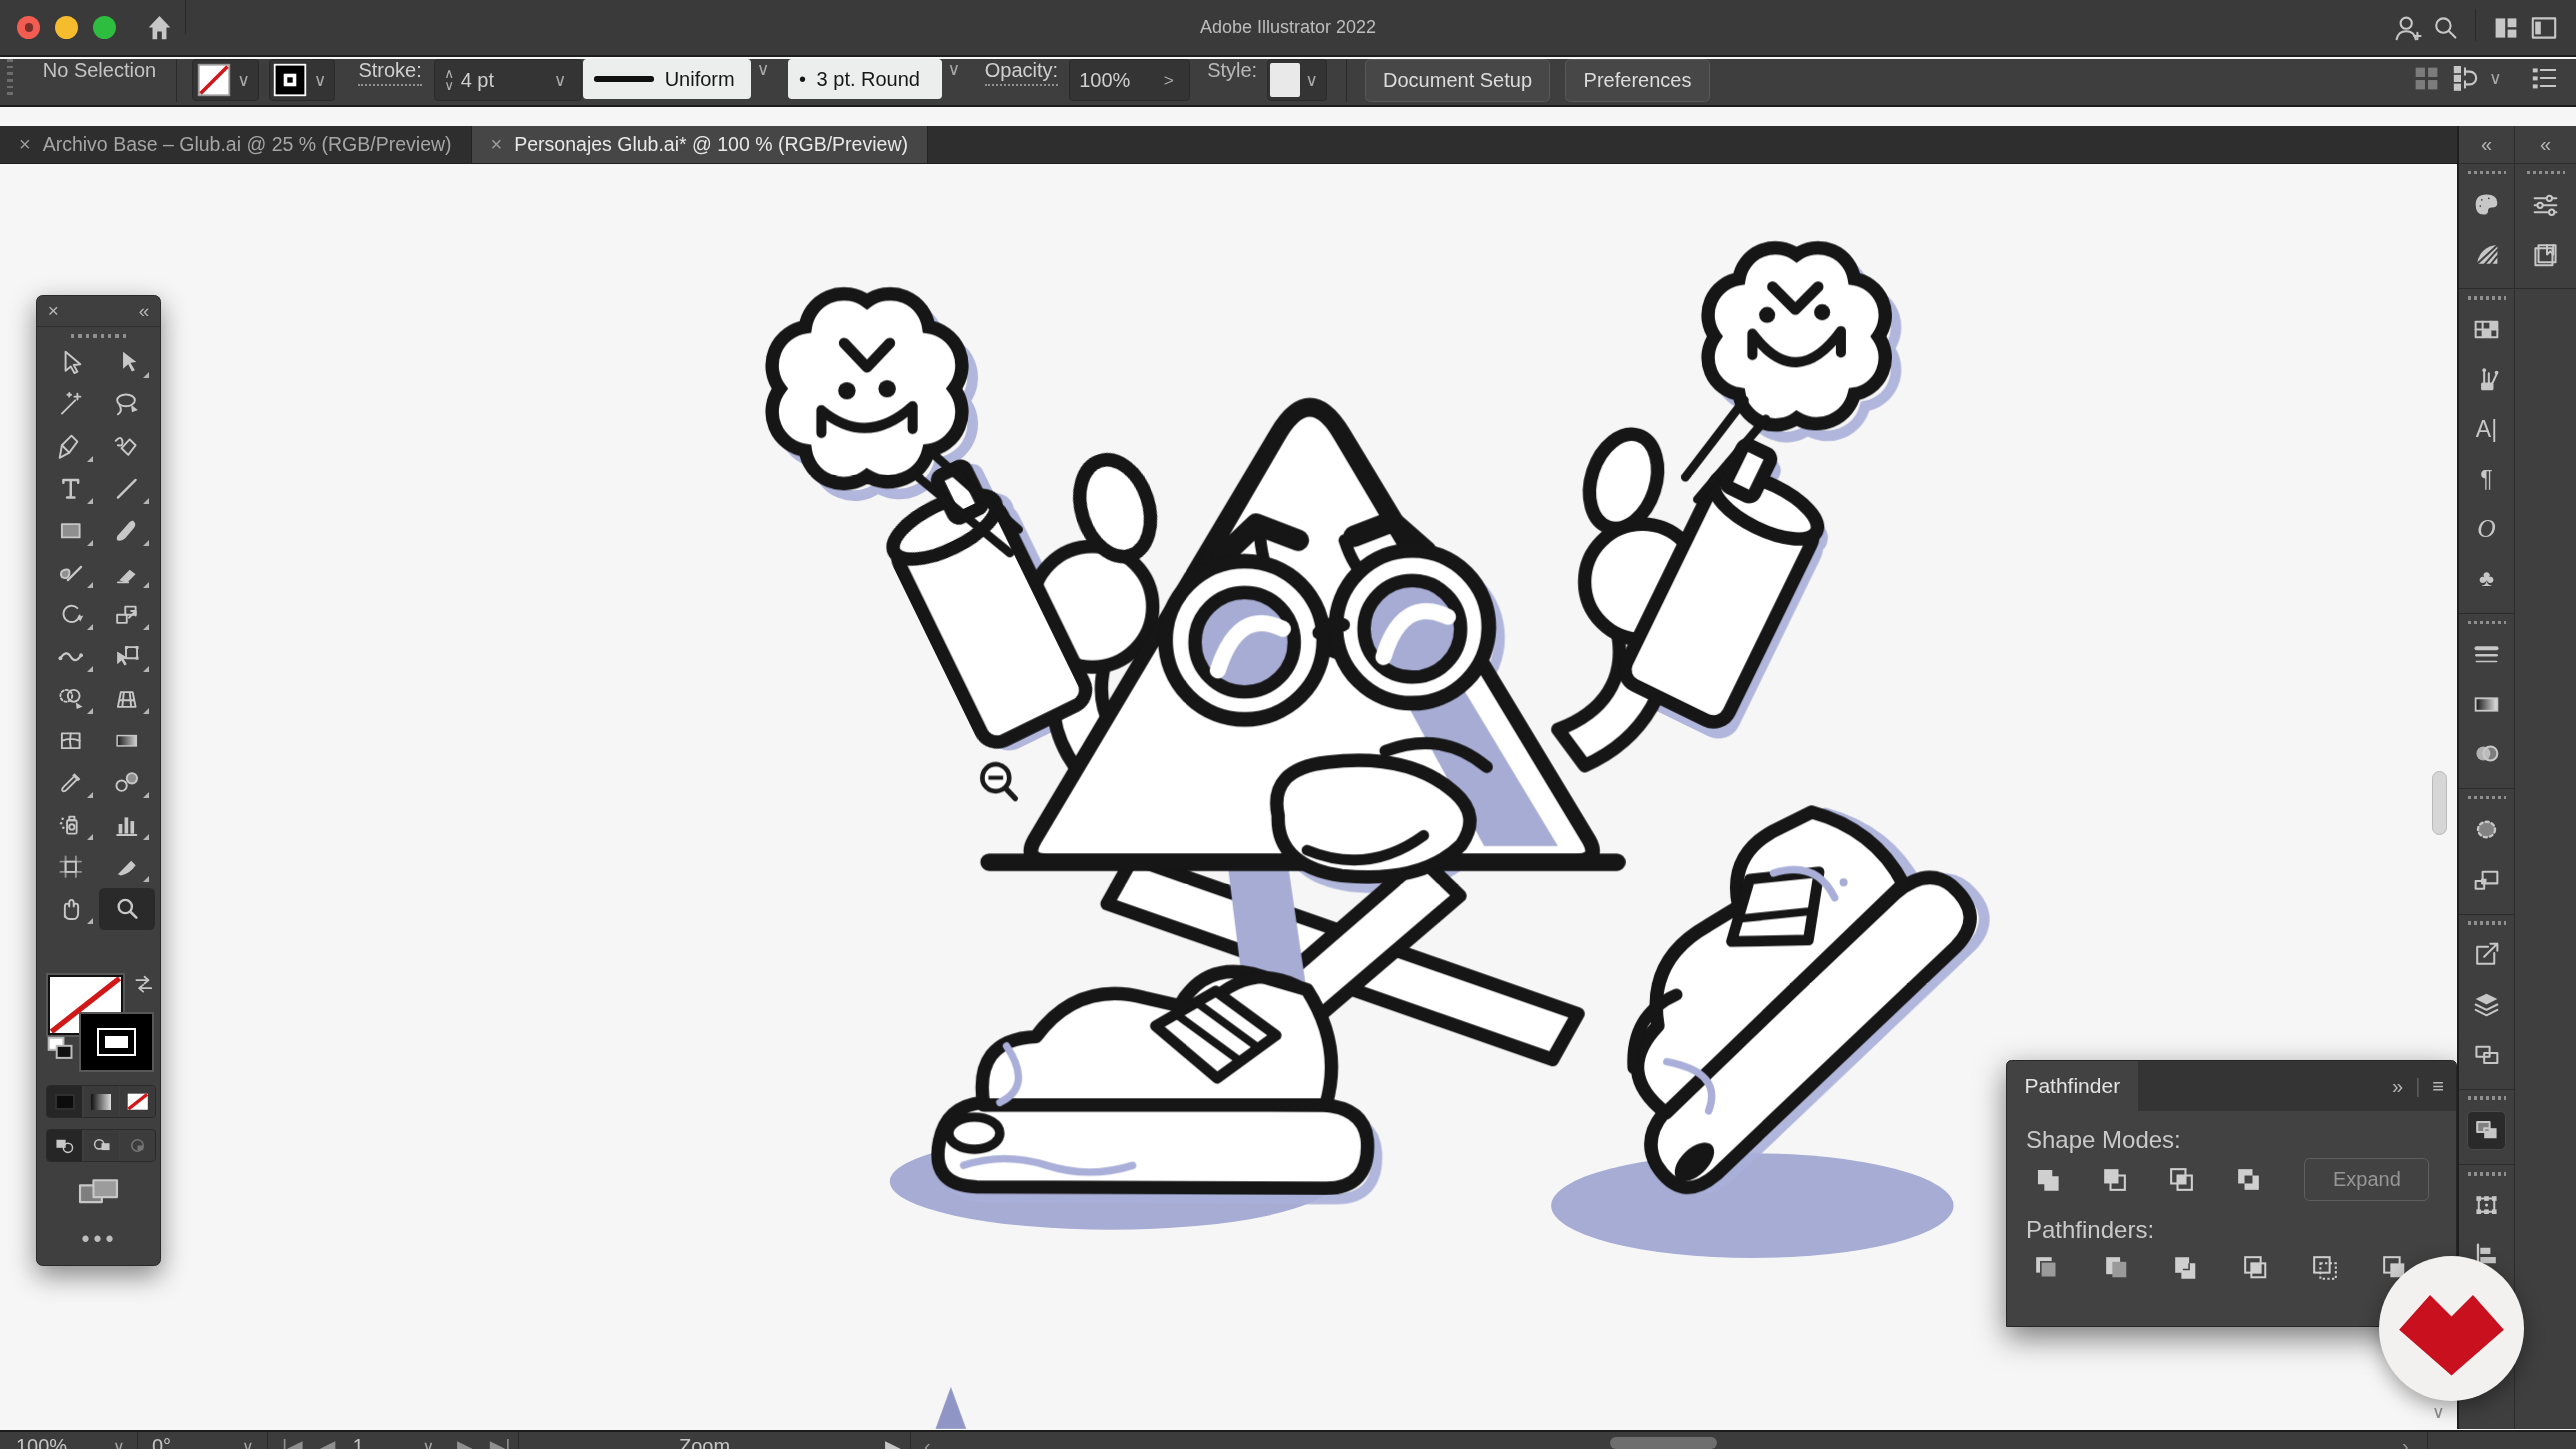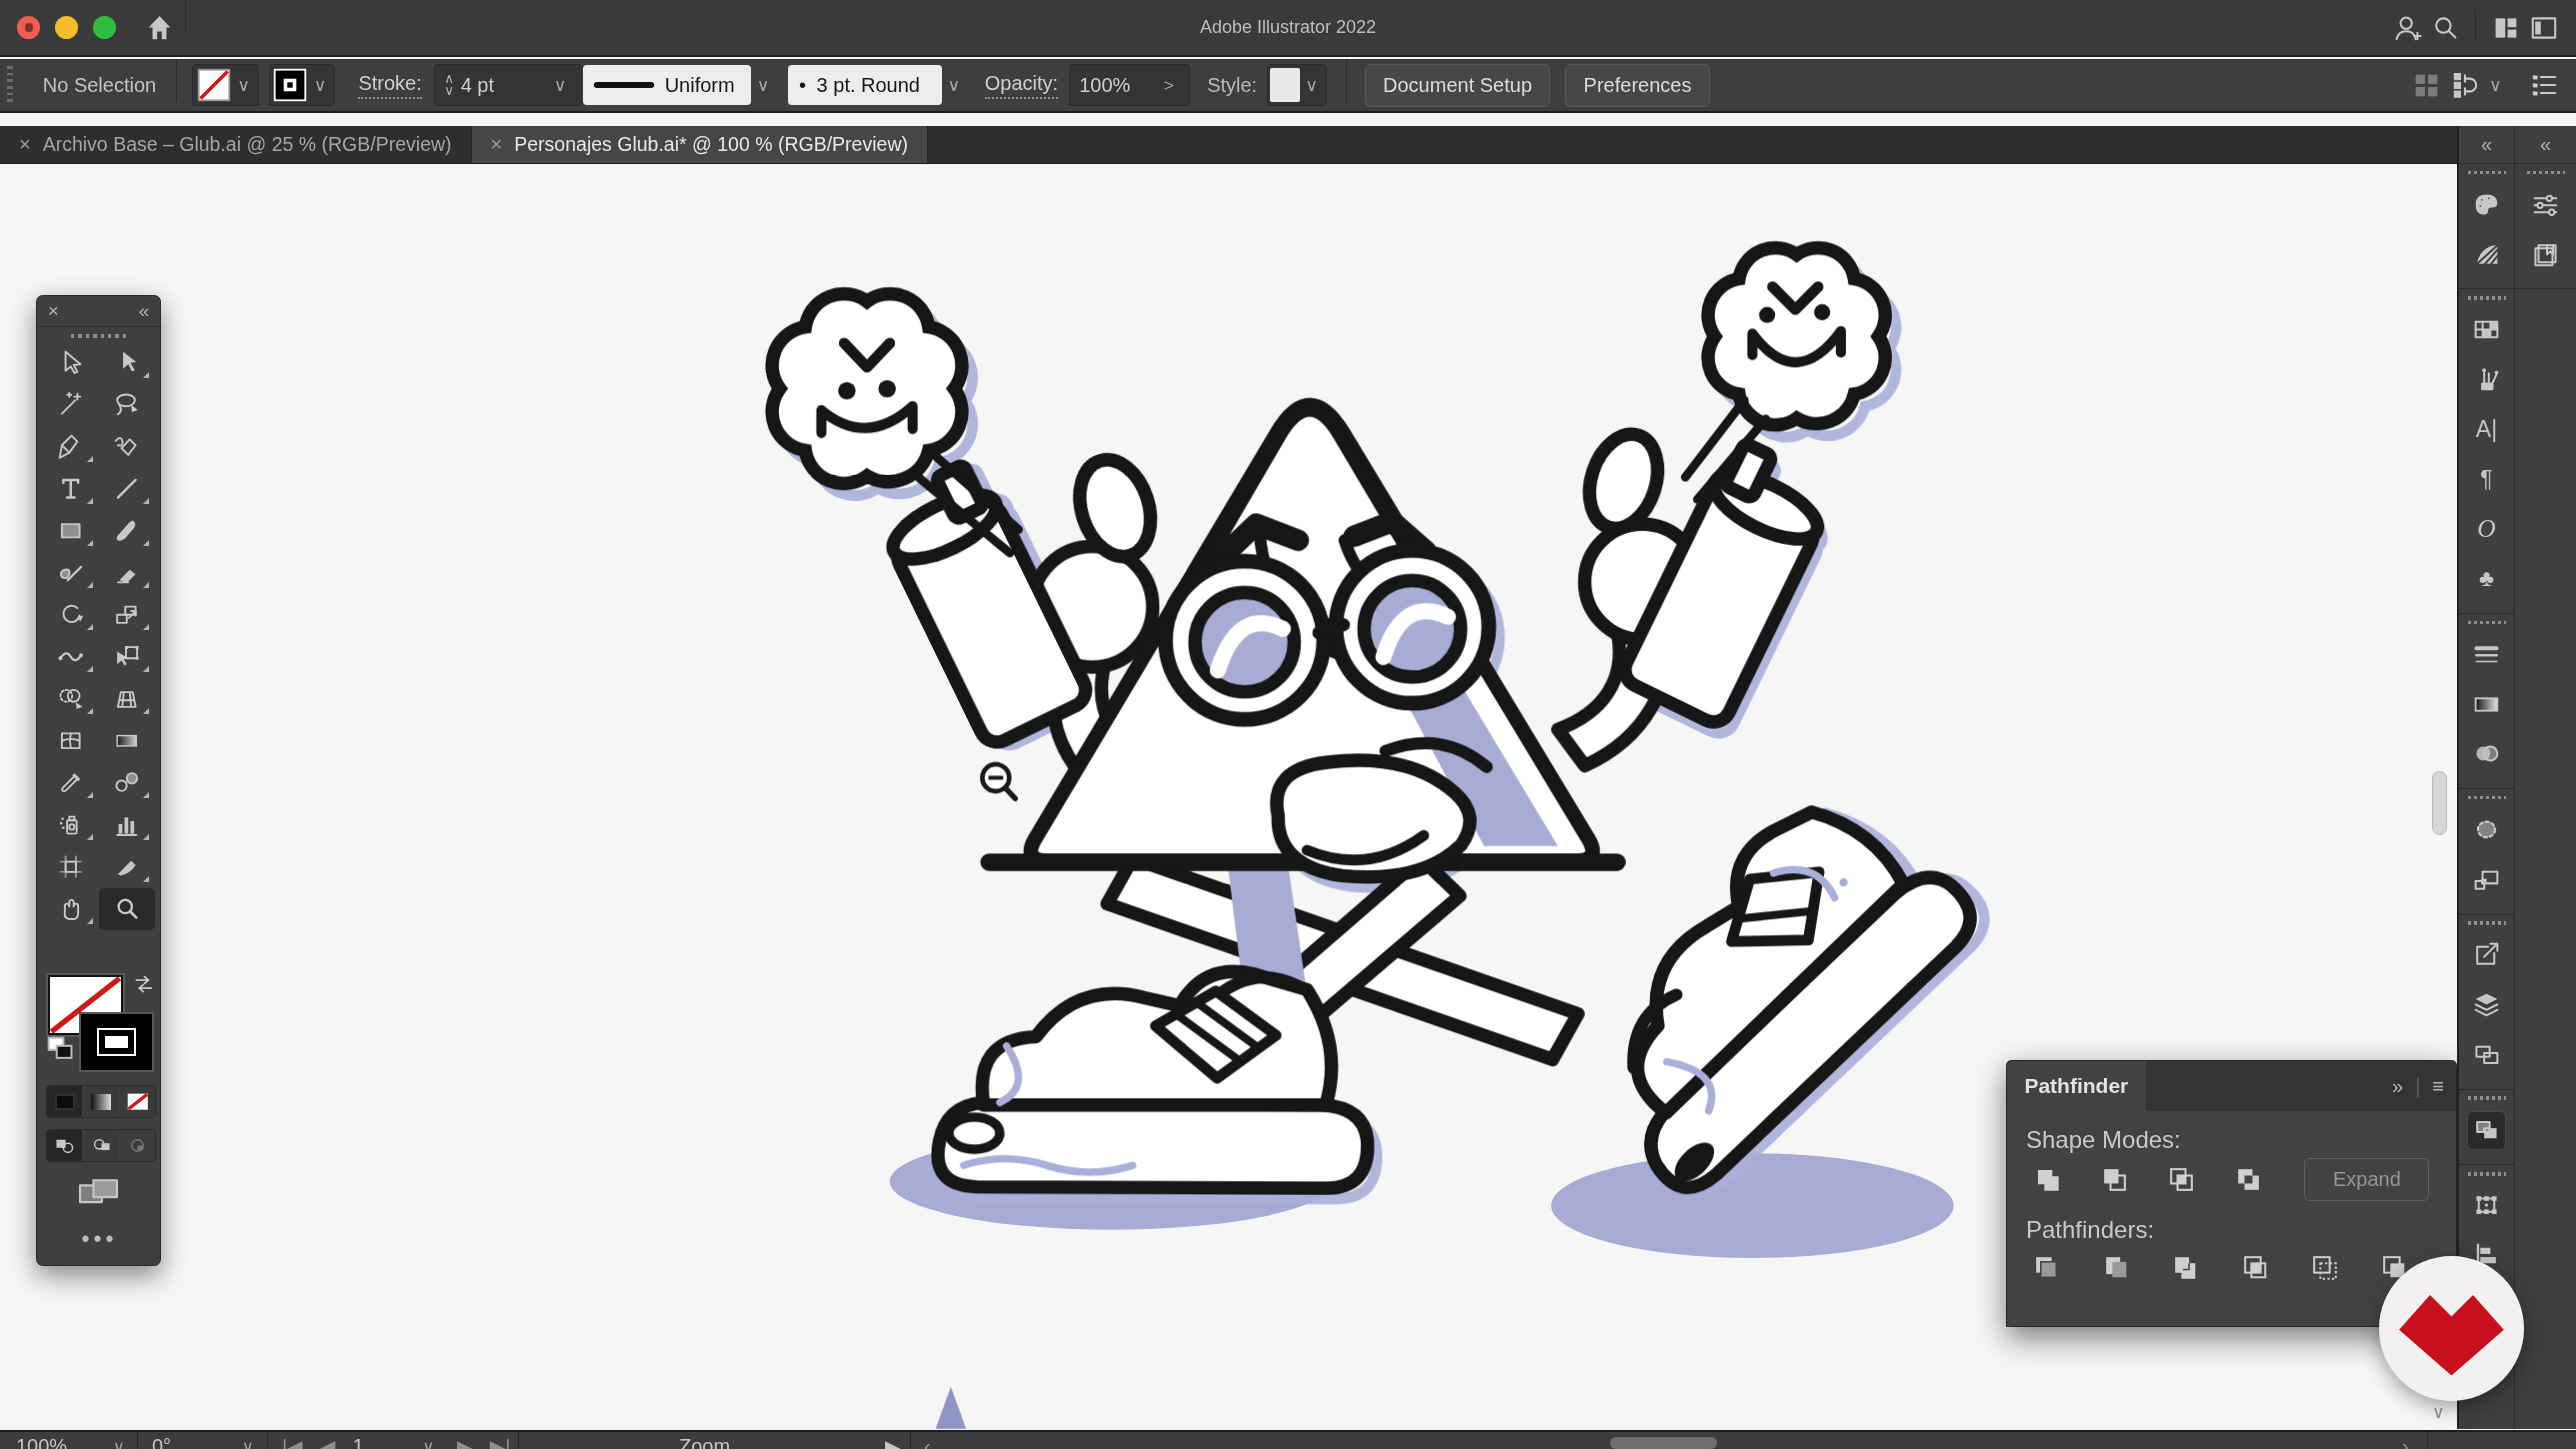"No Selection" .controlbar { align-items: center -> flex-start; height: 54px -> 48px }
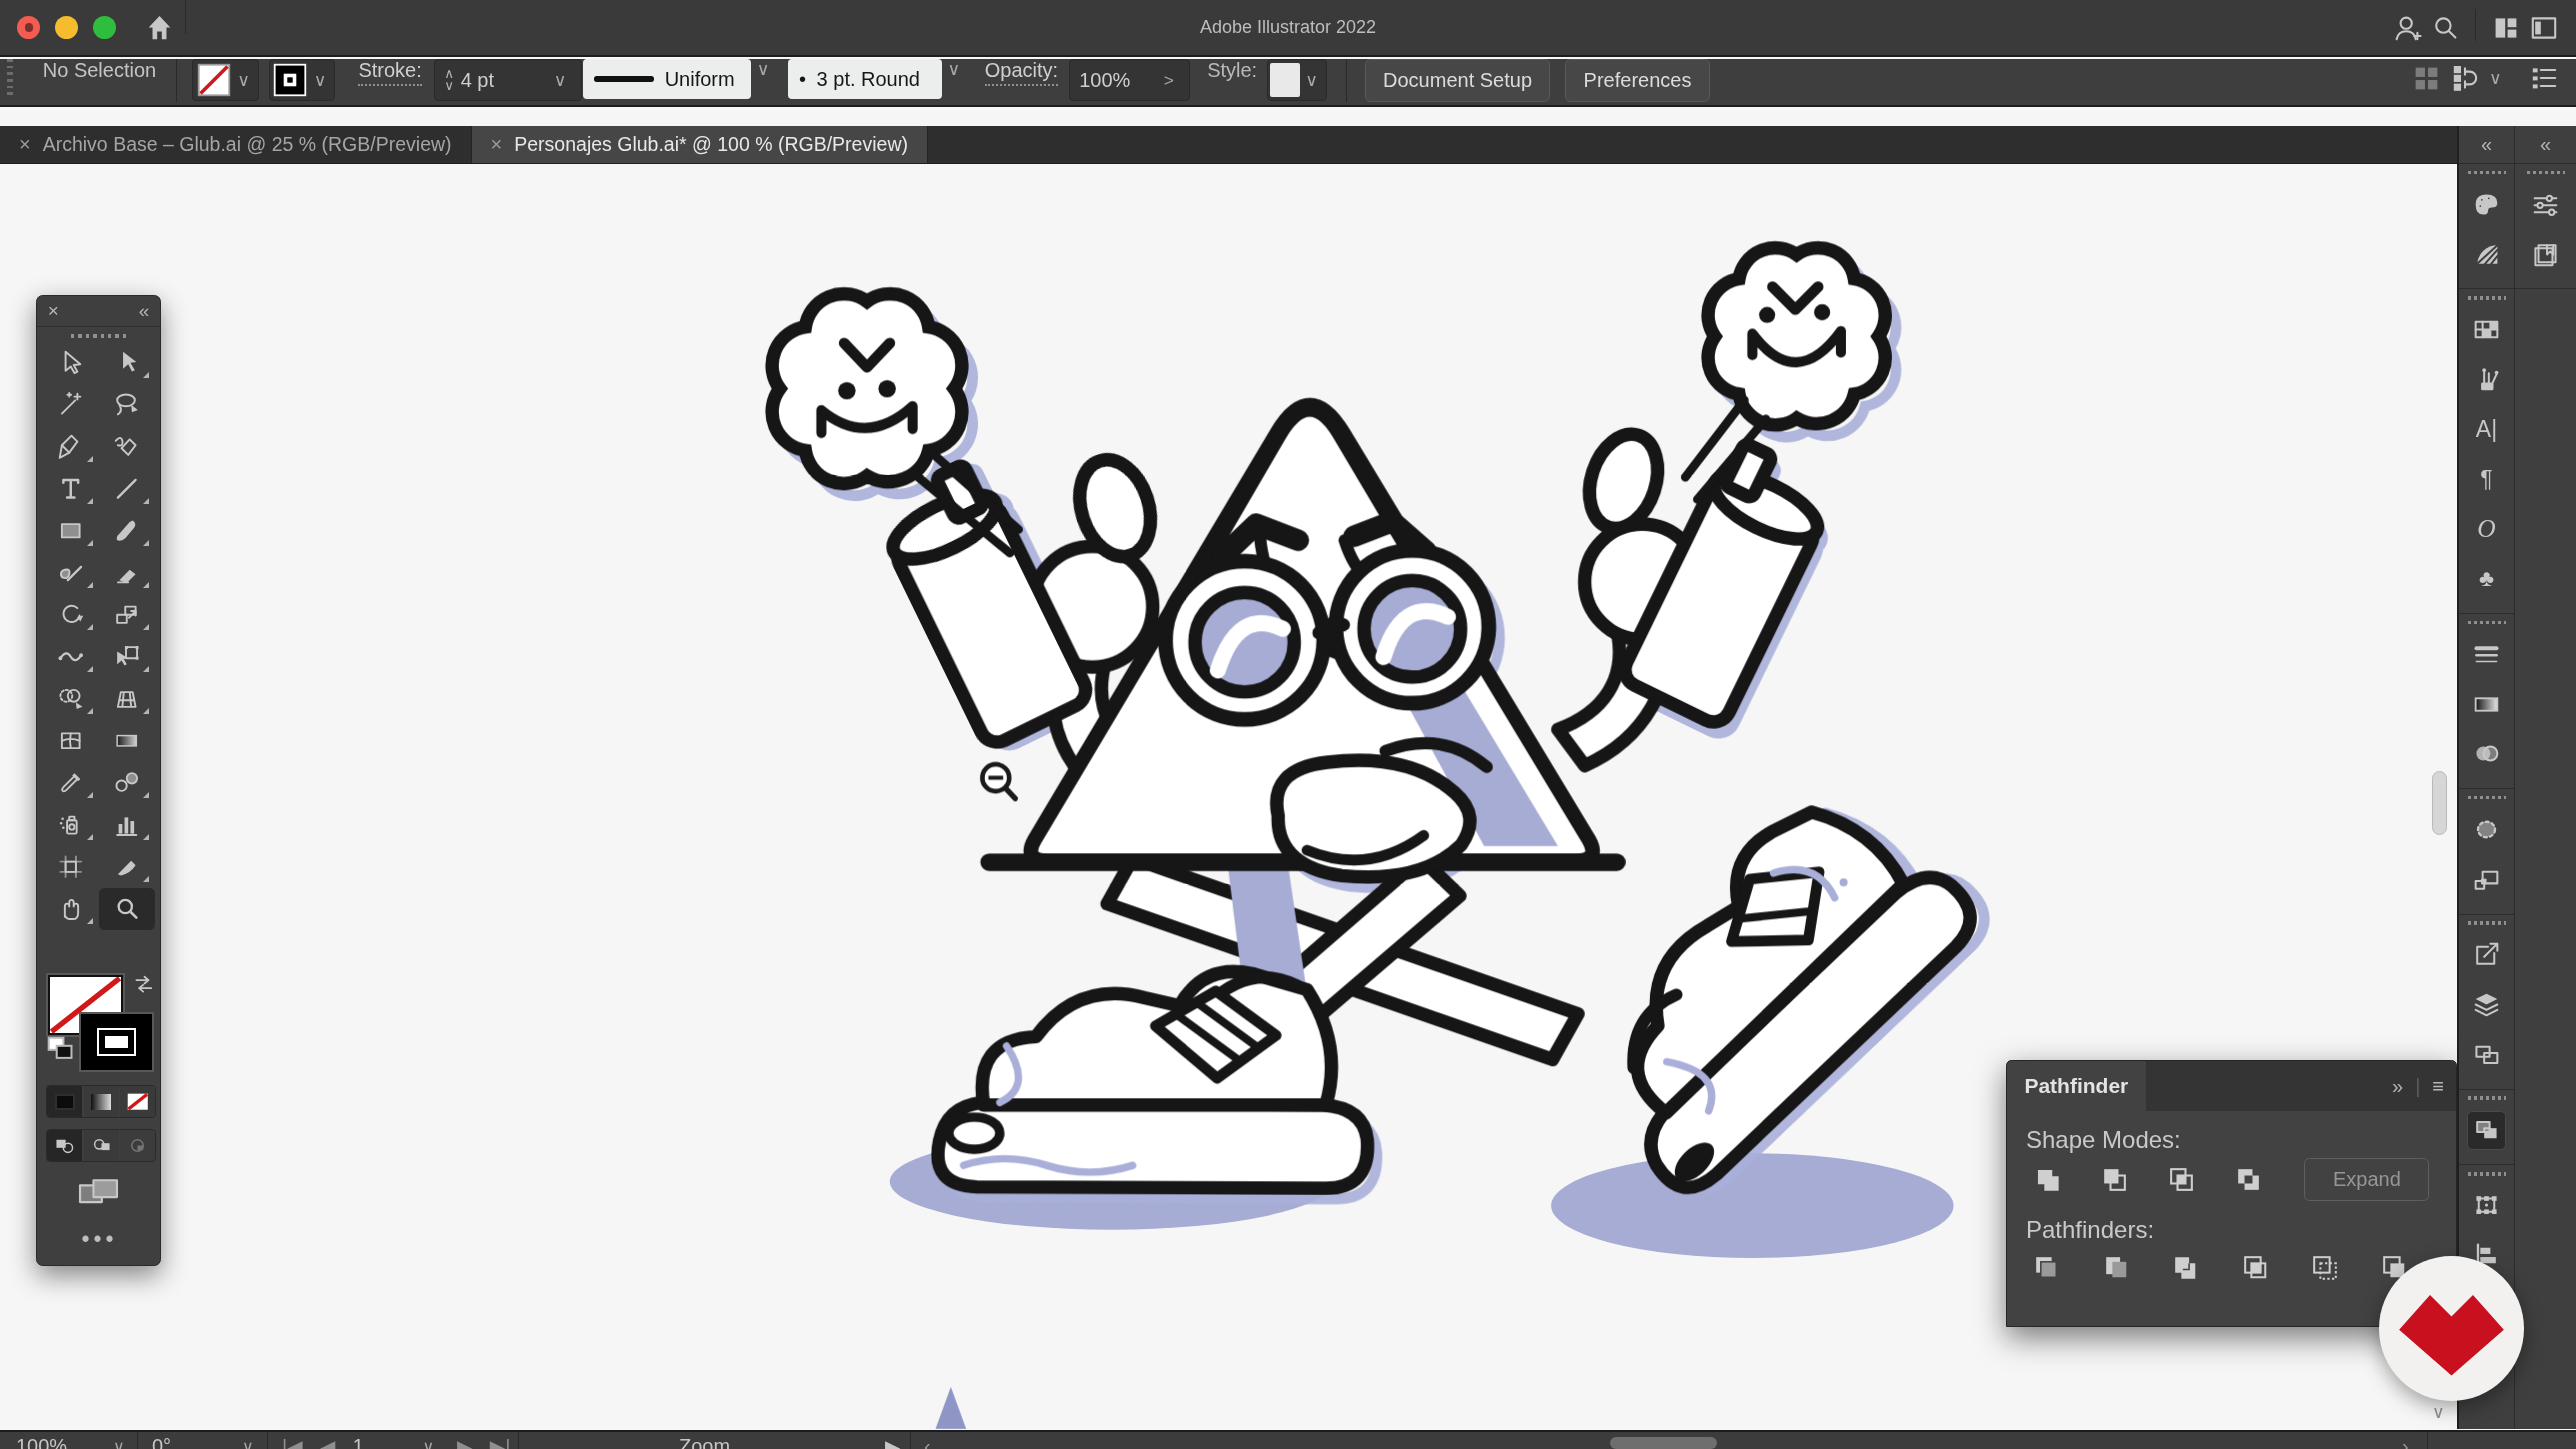"Pathfinder" .pf-tab { font-weight: bold -> normal }
